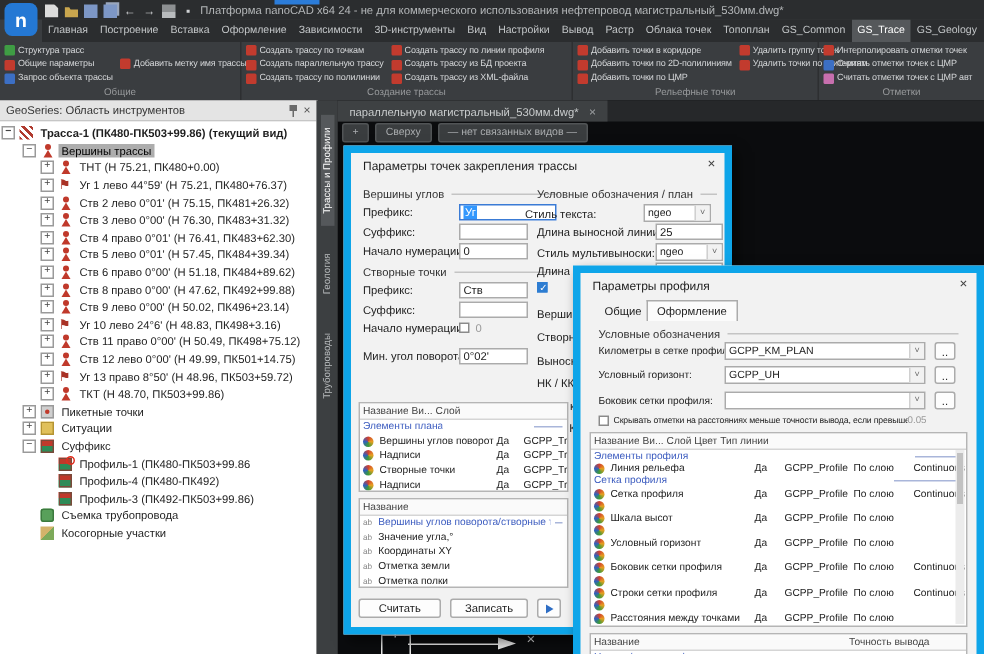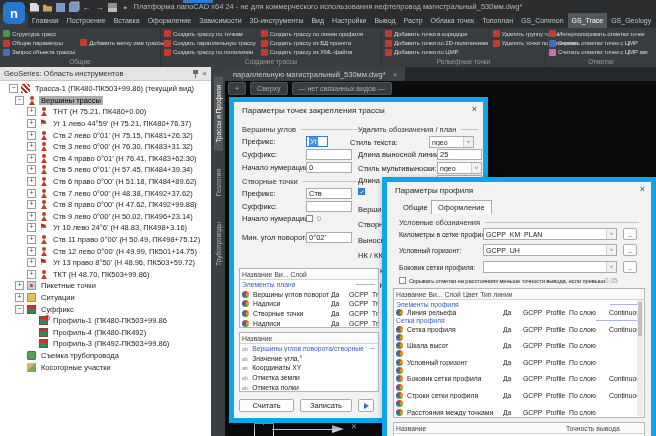"Трасса-1 (ПК480-ПК503+99.86) (текущий" .titem[data-depth="0"] { font-weight: none -> bold; padding-left: 9px -> 1px }
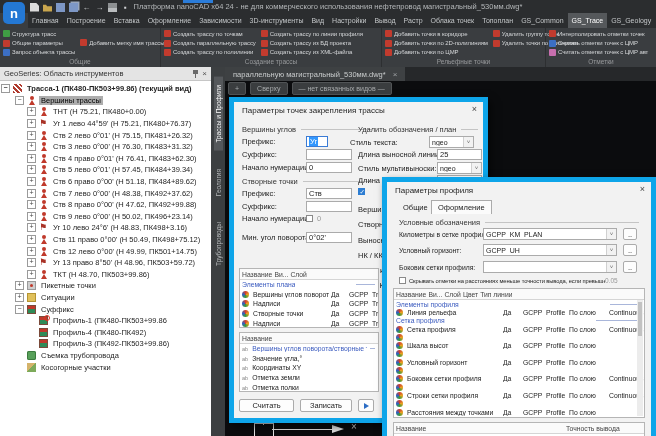"Удалить обозначения / план" div.sec { text: Удалить -> Условные }
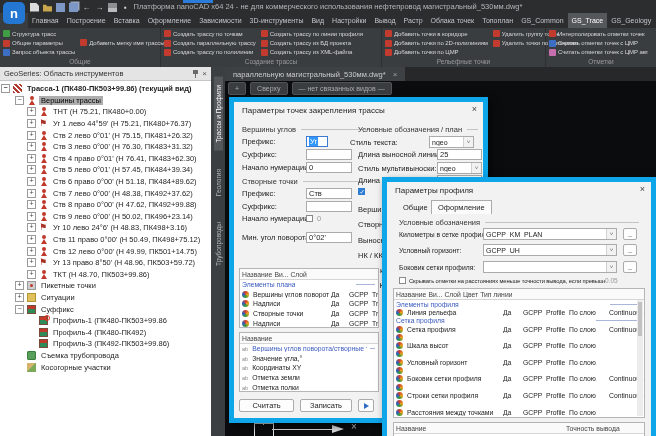"Уг" span.inp { width: 22px -> 65px }
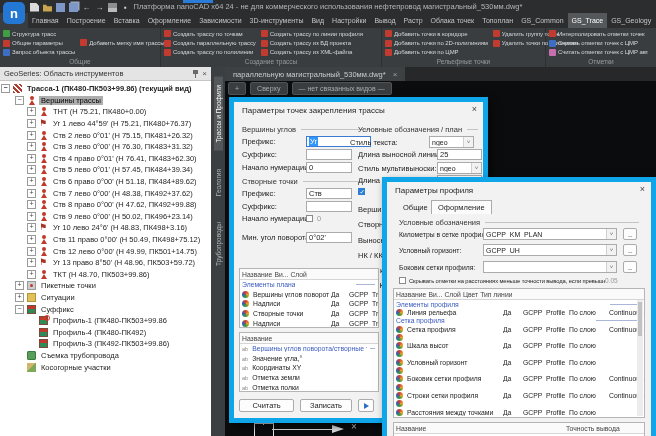"Ств 7 лево 0°00' (Н" div.titem { html: <div> <span></span> <span></span> <span>Ств 7 лево 0°00' (Н 48.38, ПК492+37.62)</span> </div> -> none }
